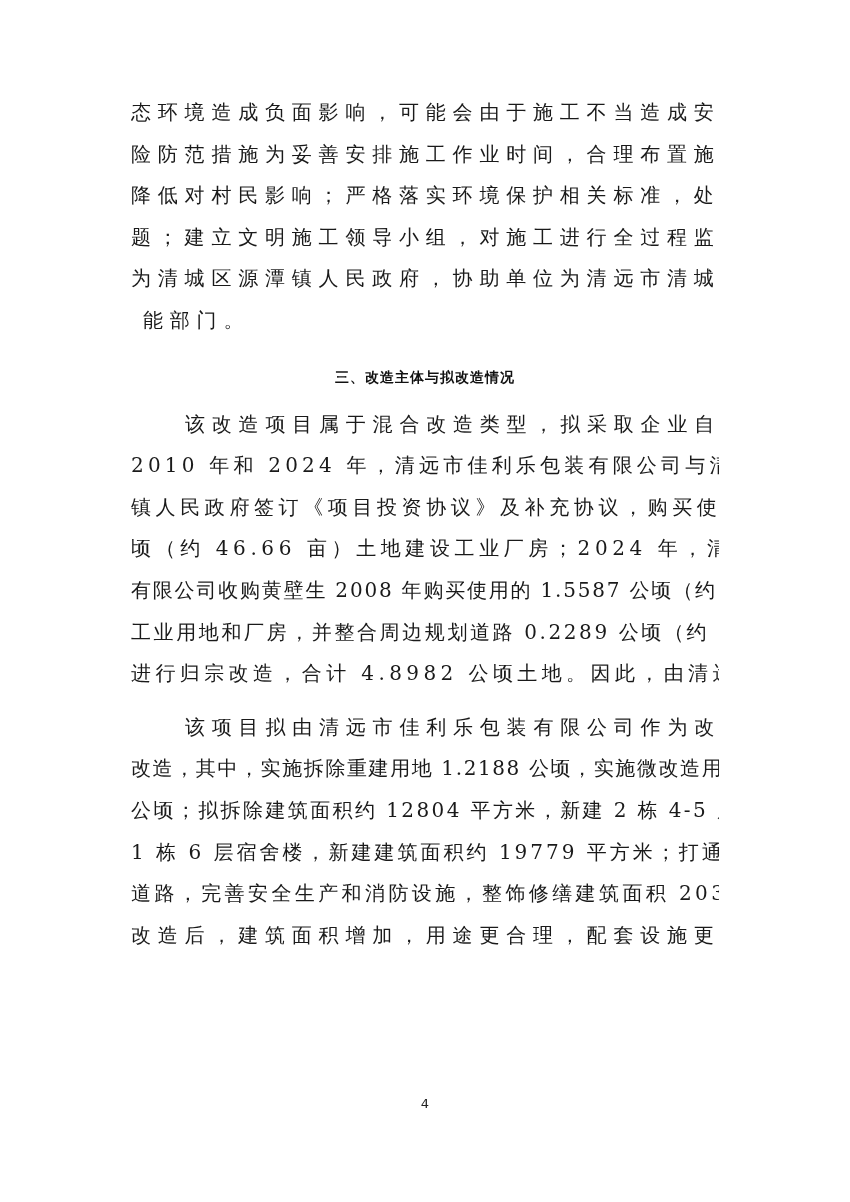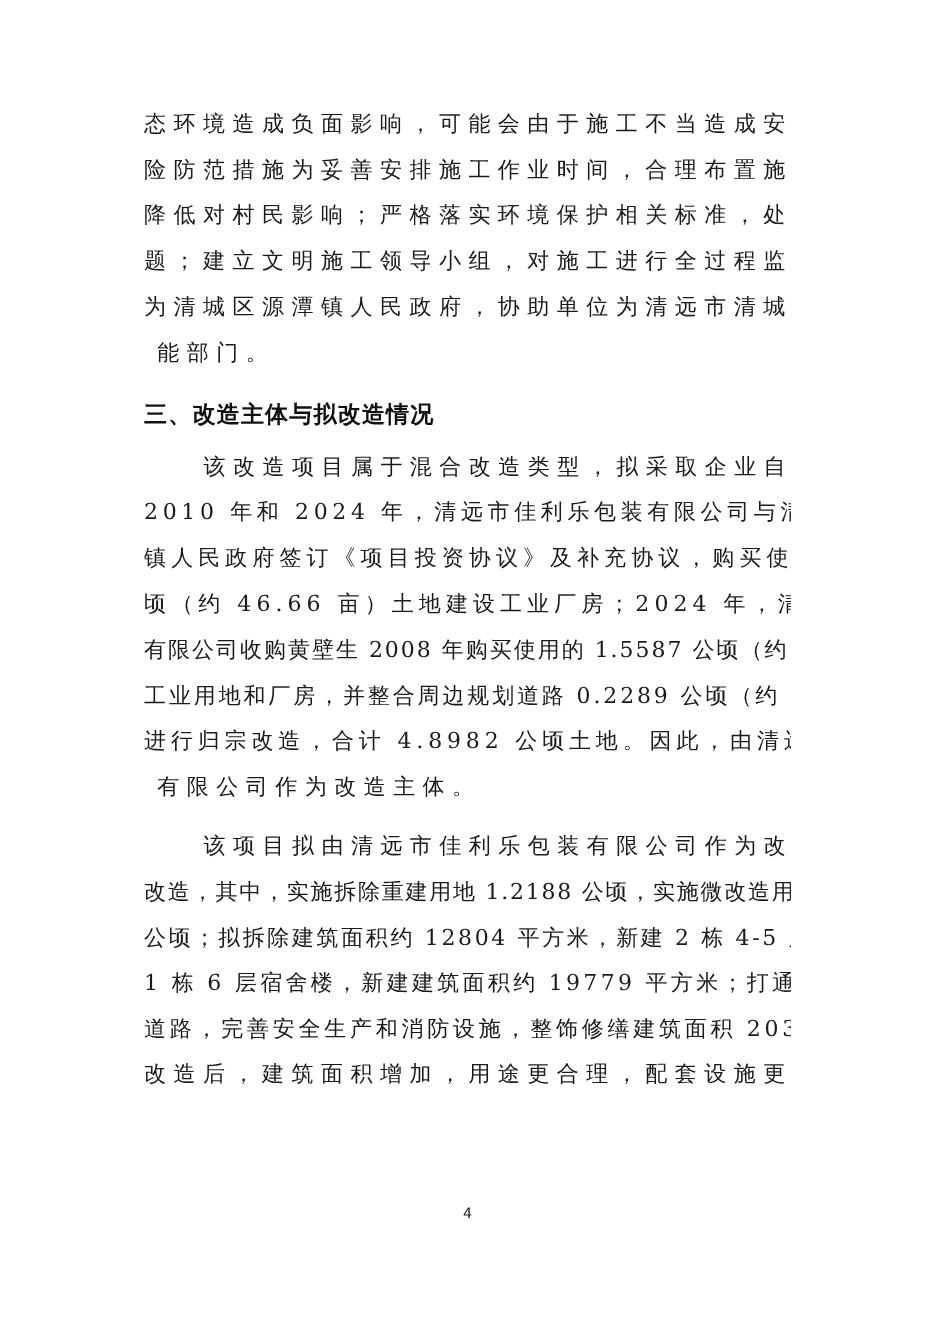"三、改造主体与拟改造情况" .heading { font-size: 21px -> 14px; text-align: none -> center }
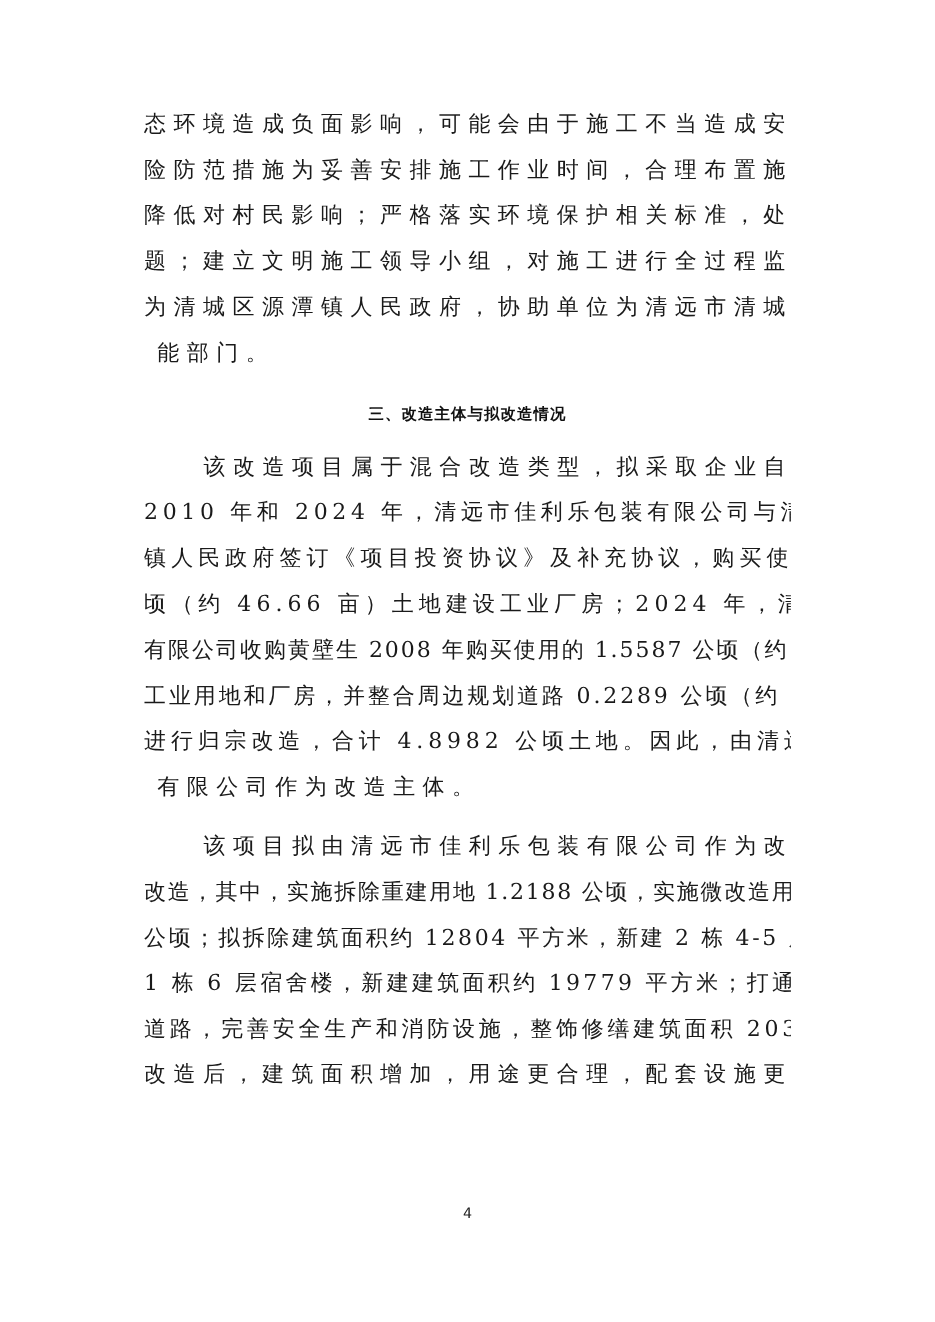"有限公司作为改造主体。" div.line { html: <div>有限公司作为改造主体。</div> -> none }
